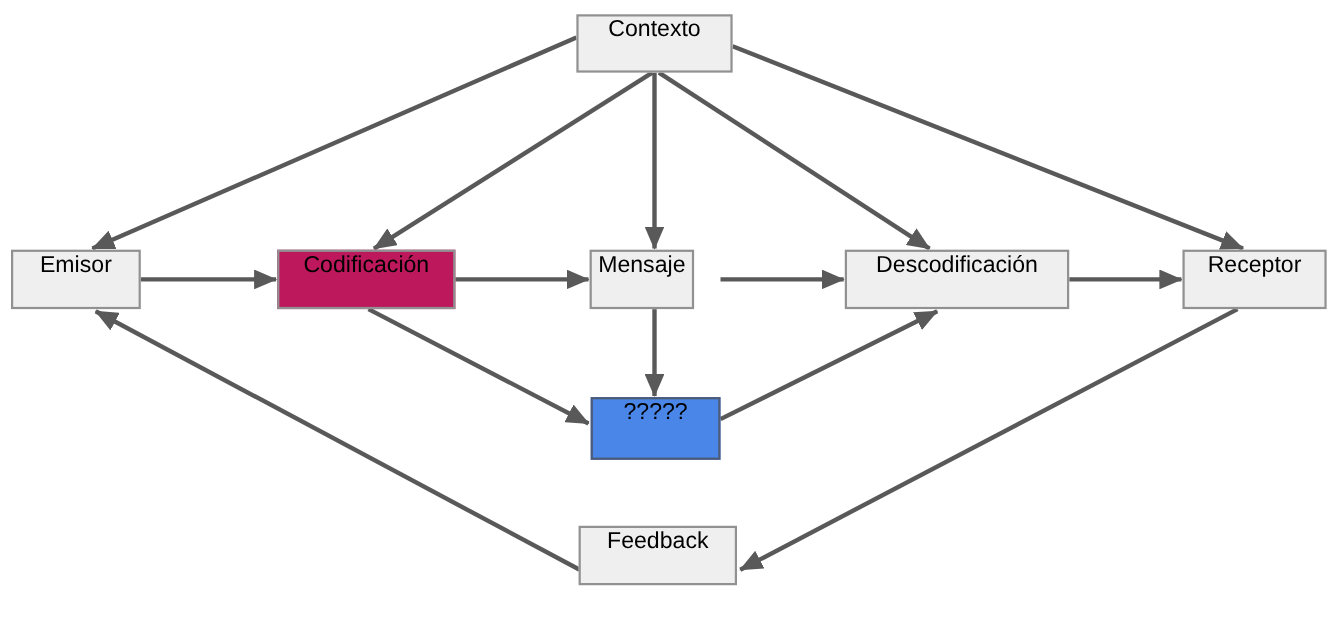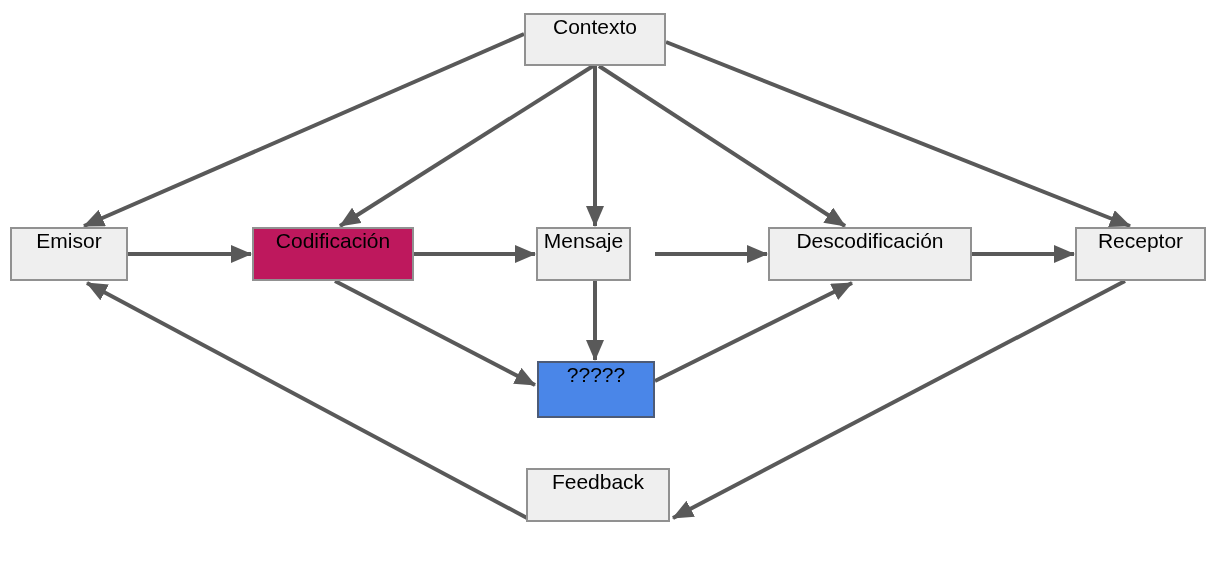"Feedback" #node-feedback { top: 468px -> 478px }
